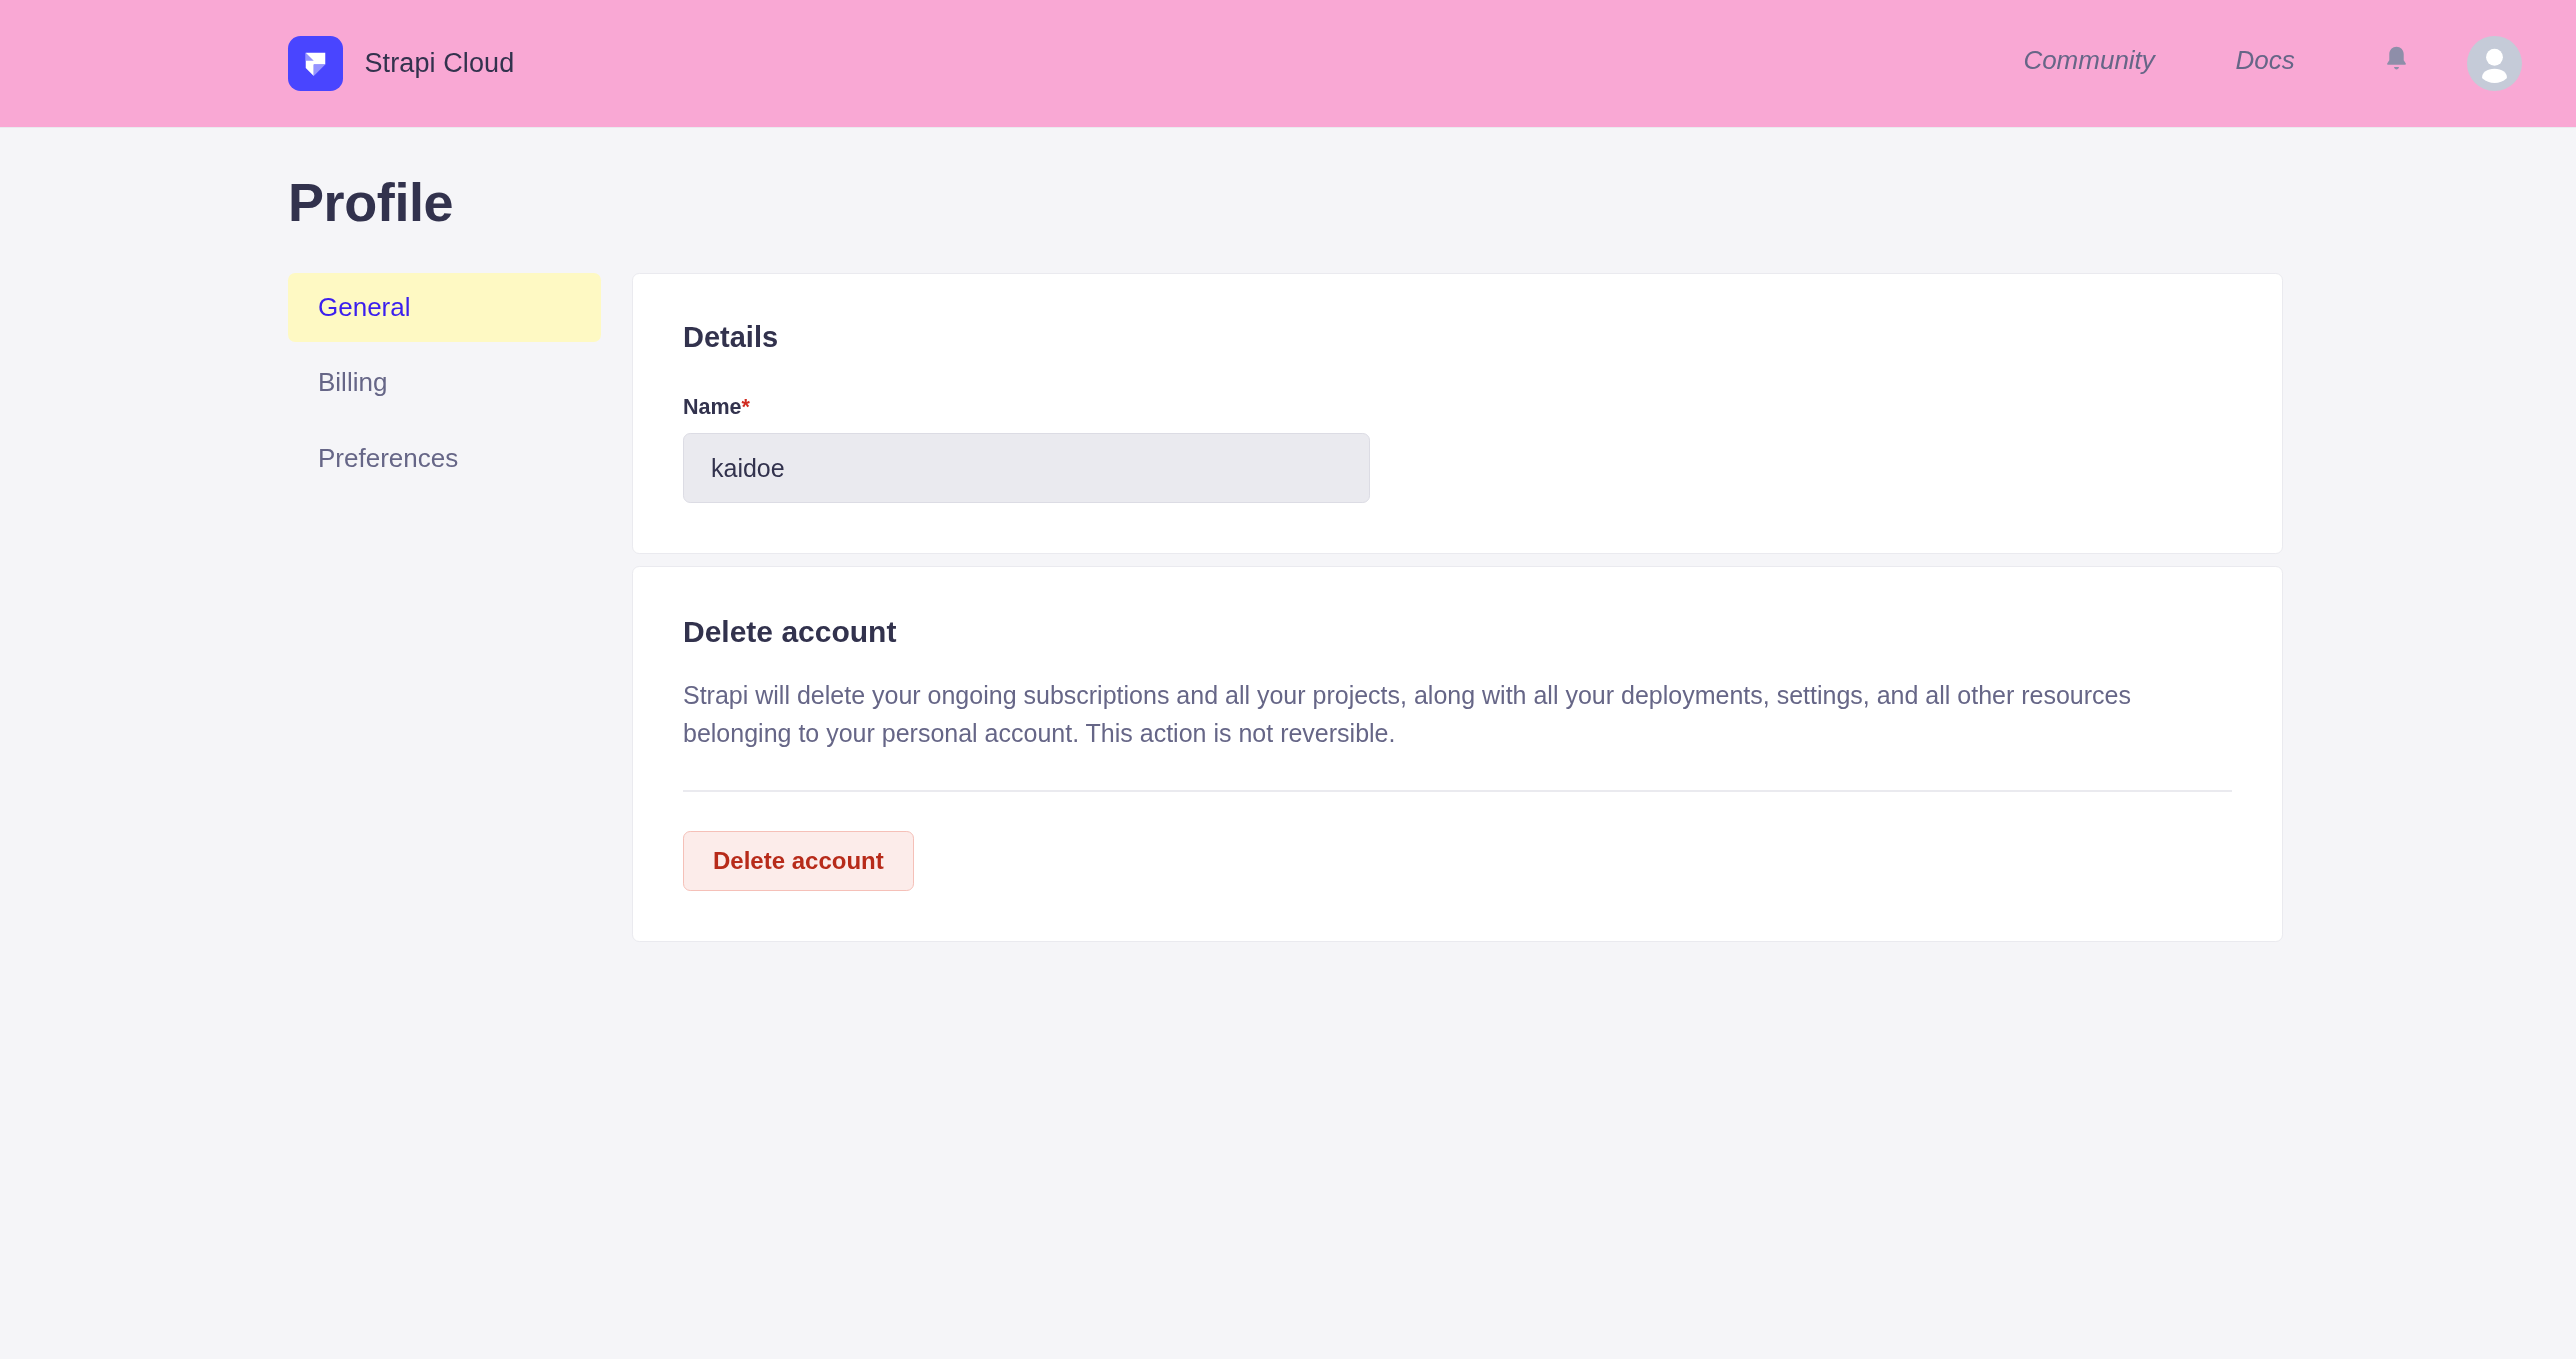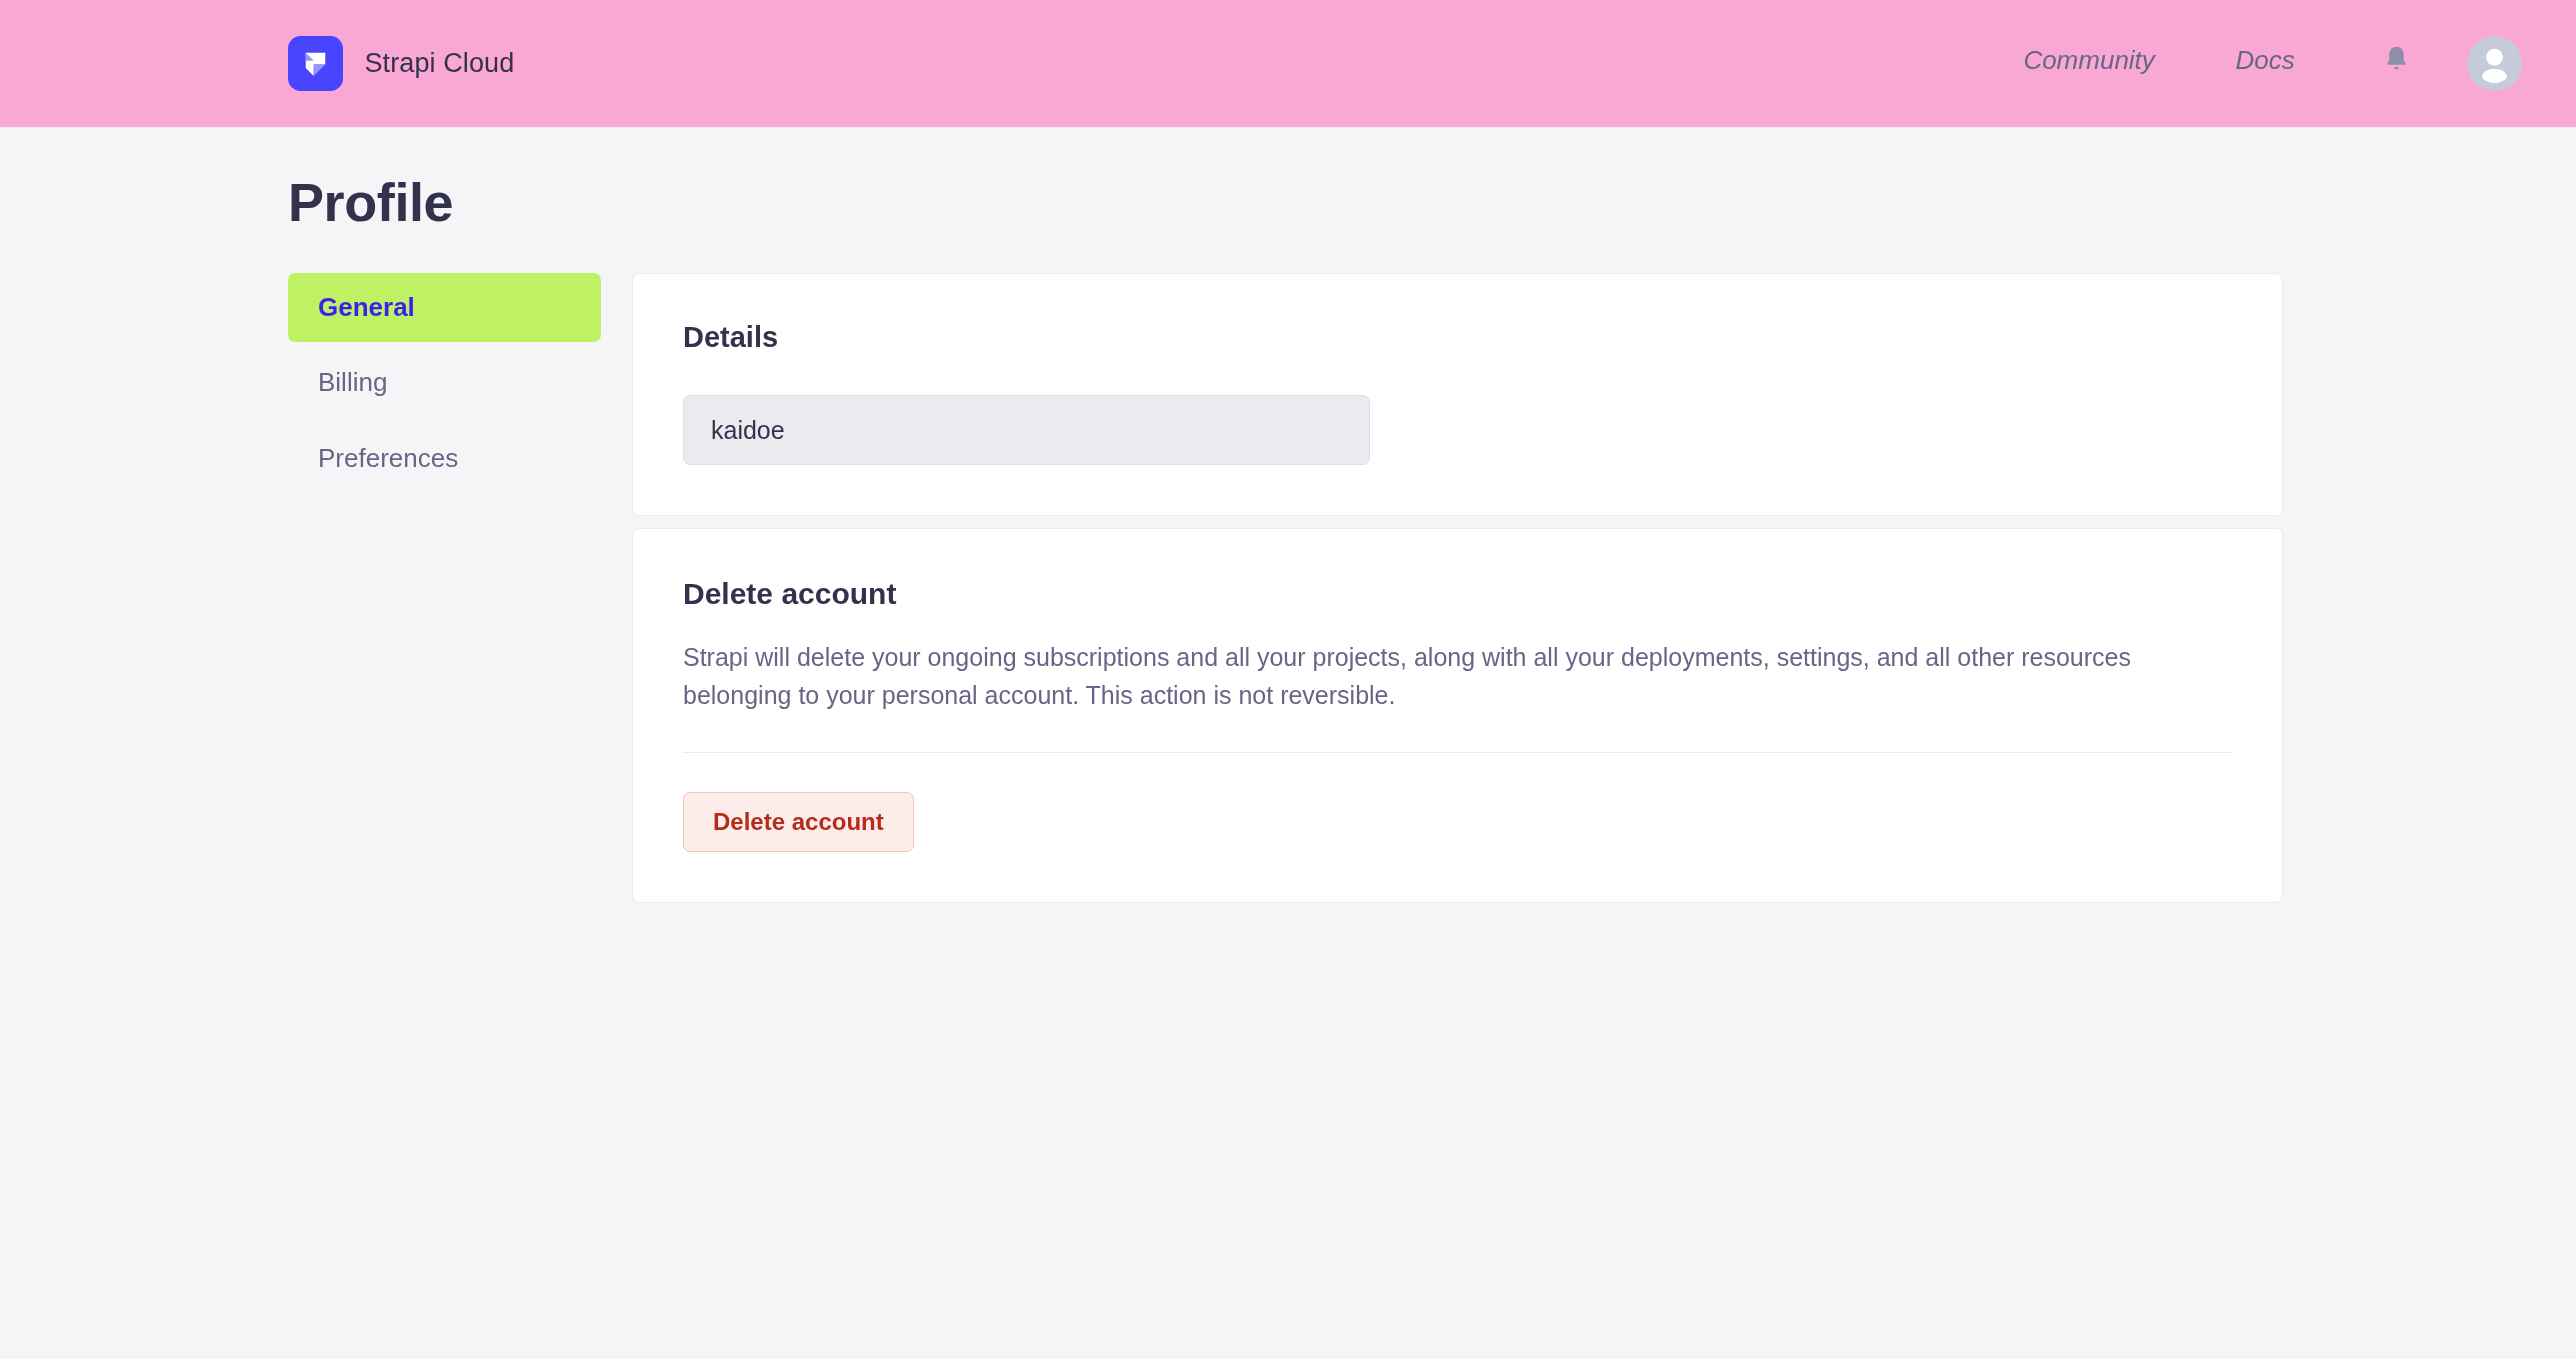"General" .side-item.active { background: #bef264 -> #fef9c3; font-weight: bold -> normal }
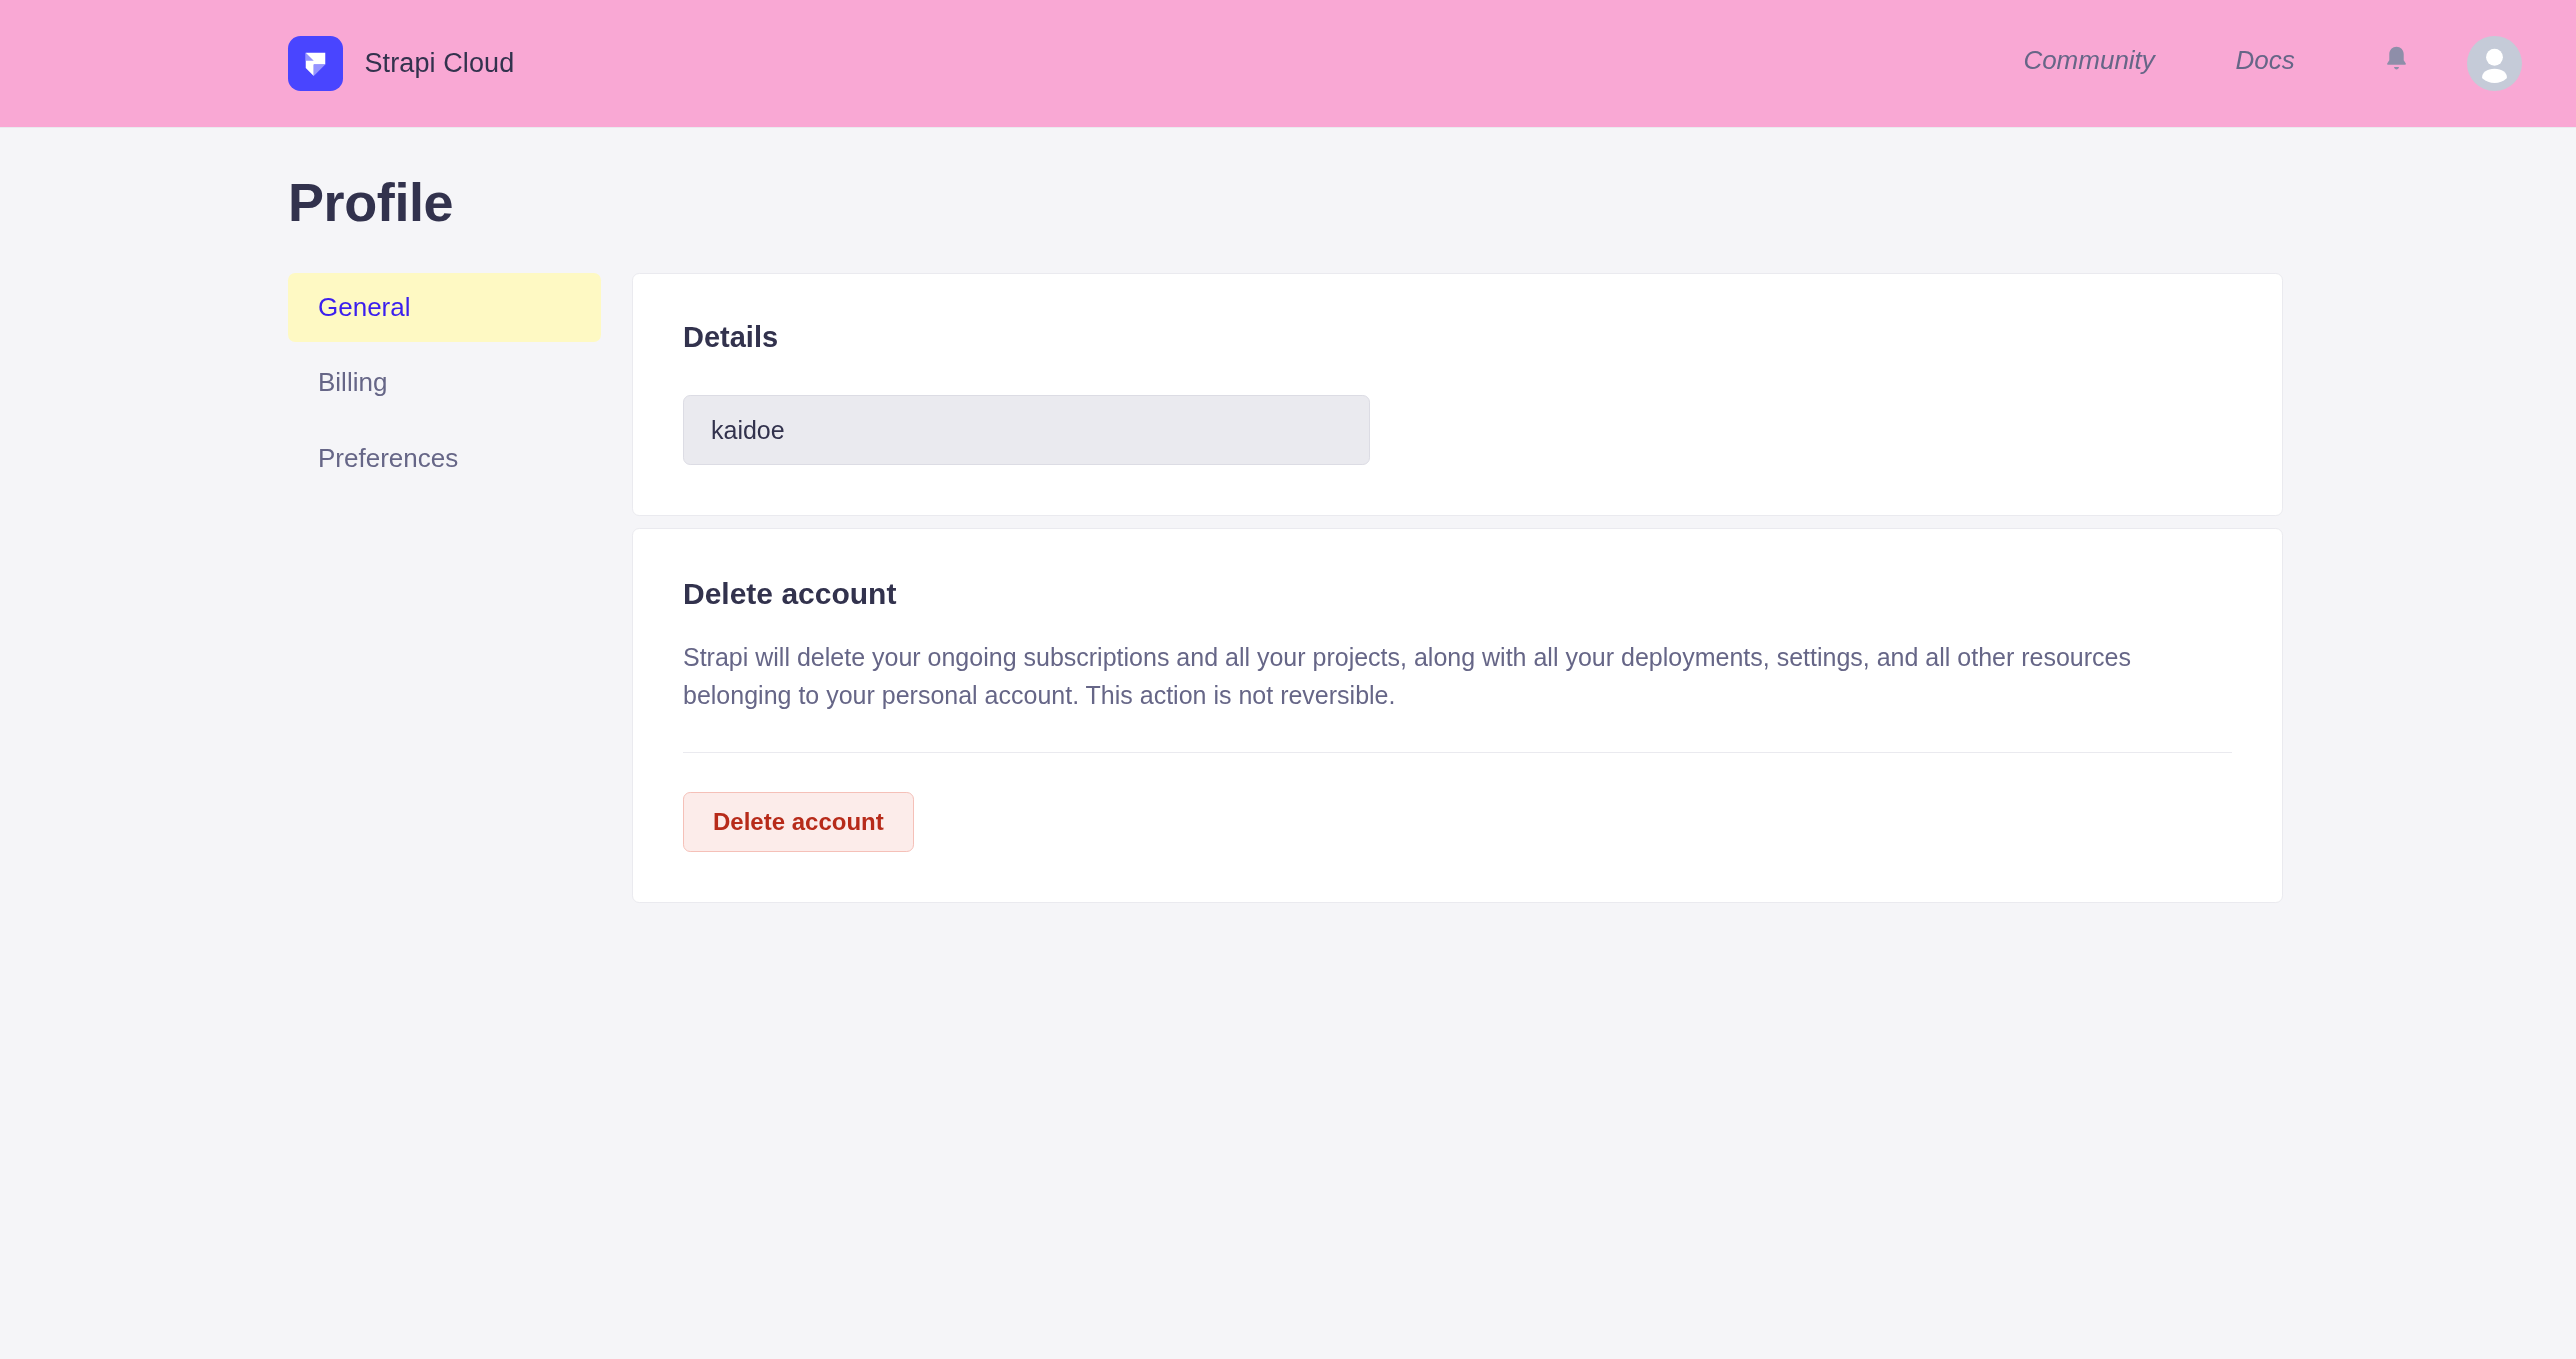"Name*" label.field-label { html: none -> <label> <span>Name</span><span>*</span> </label> }
